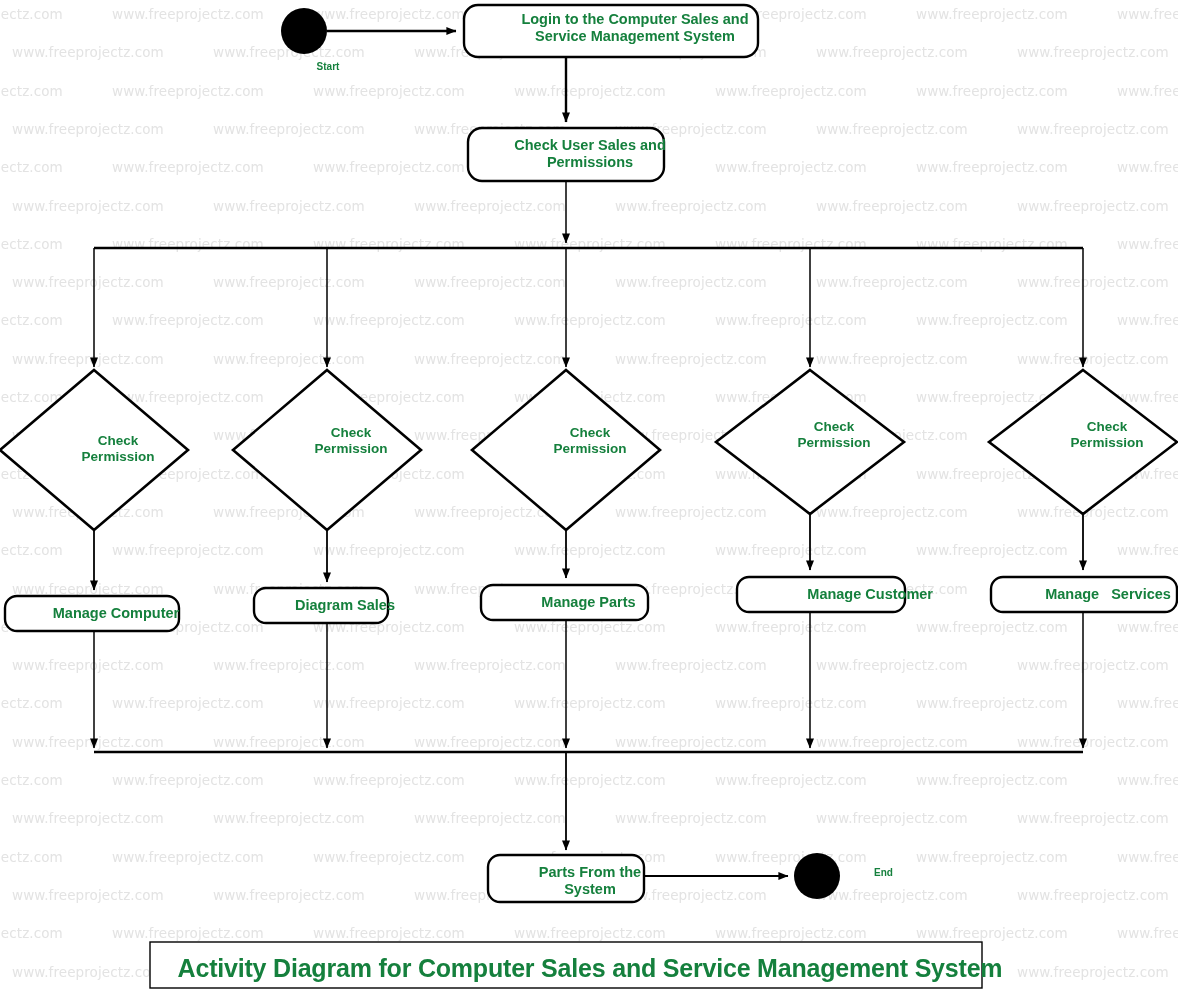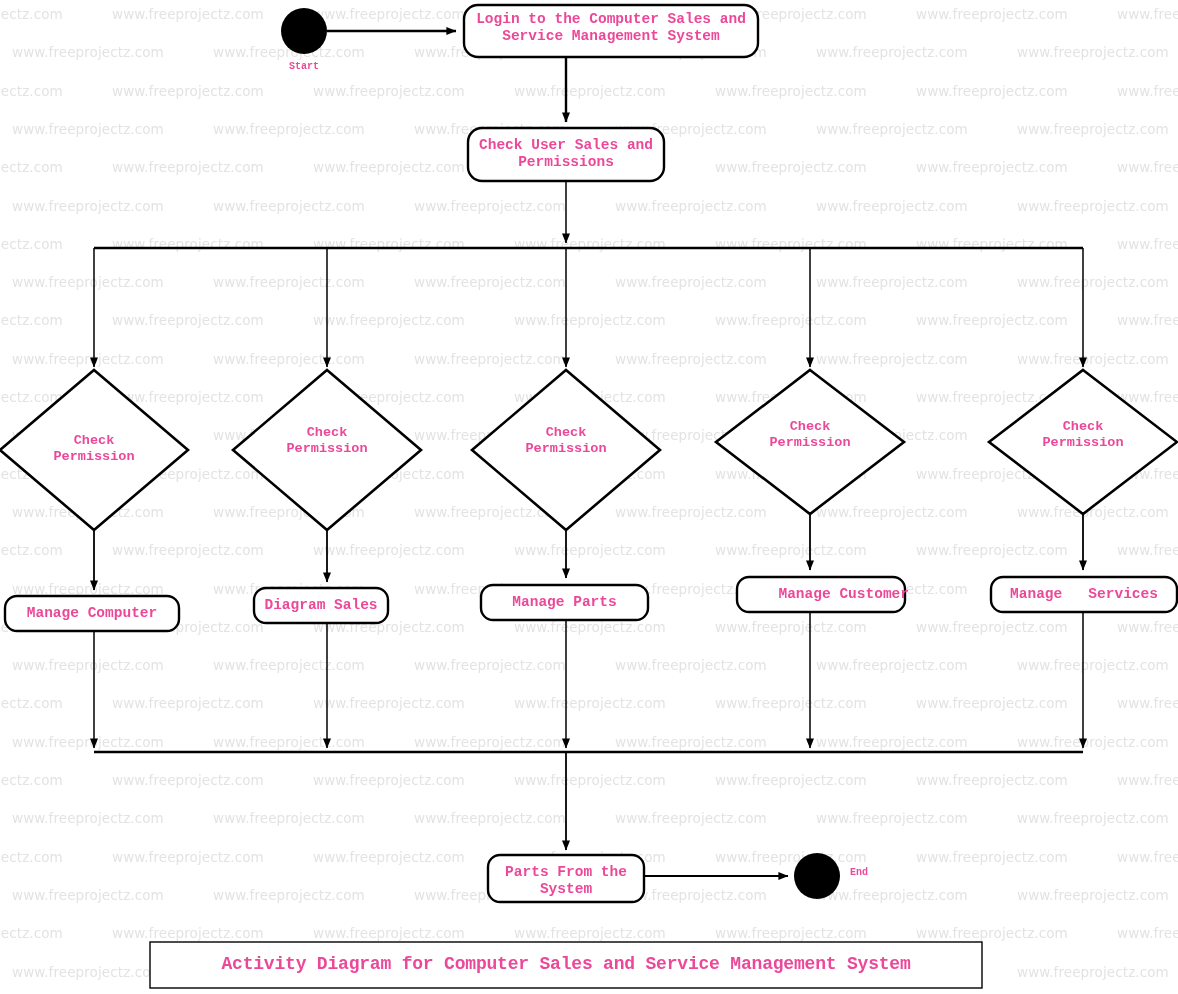"Login to the Computer Sales" .node-label { color: #ec4899 -> #15803d; font-family: Liberation Mono, monospace -> Liberation Sans, sans-serif; padding-left: none -> 24px }
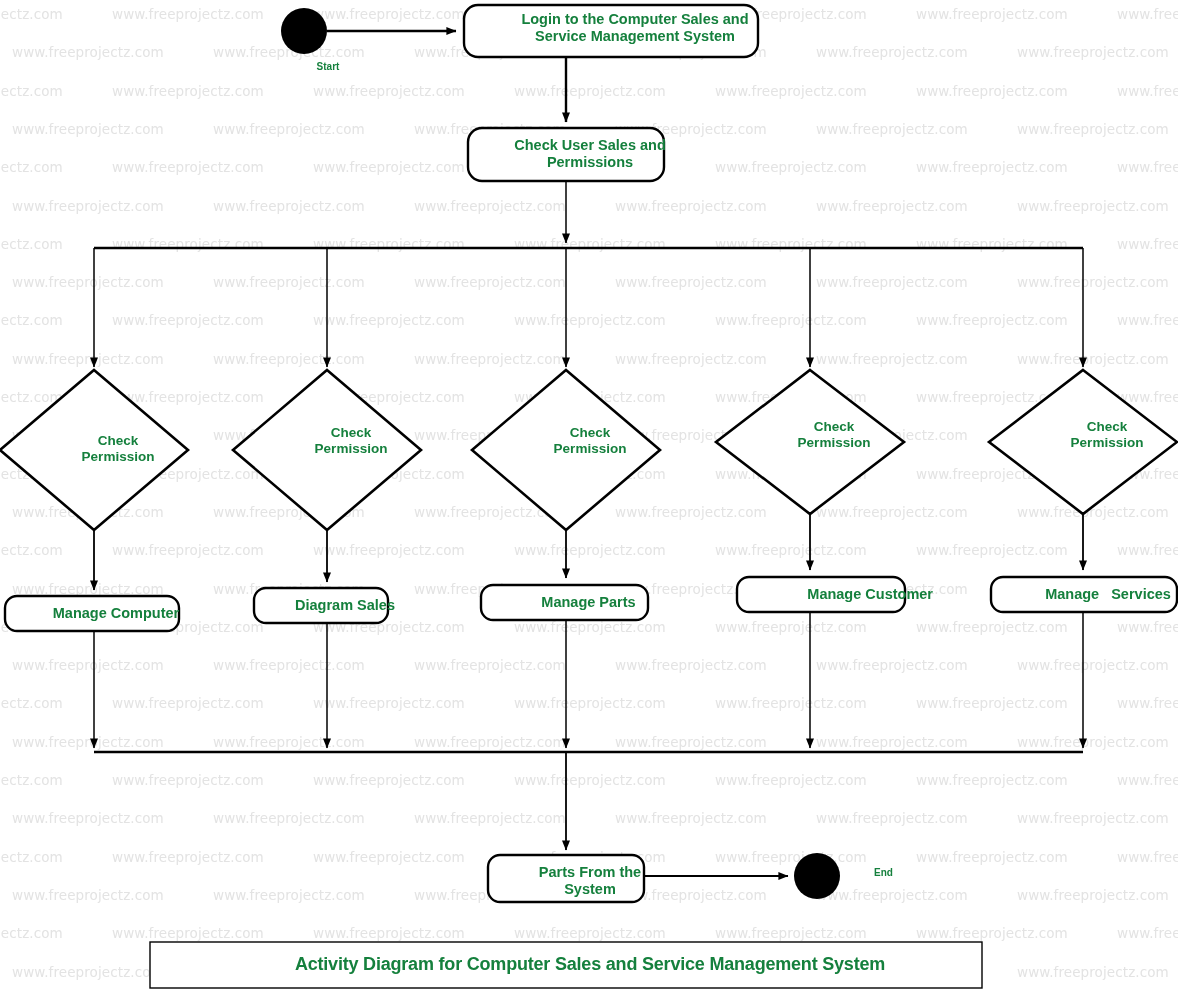"Activity Diagram for Computer Sales" .caption-label { font-size: 18px -> 25px }
